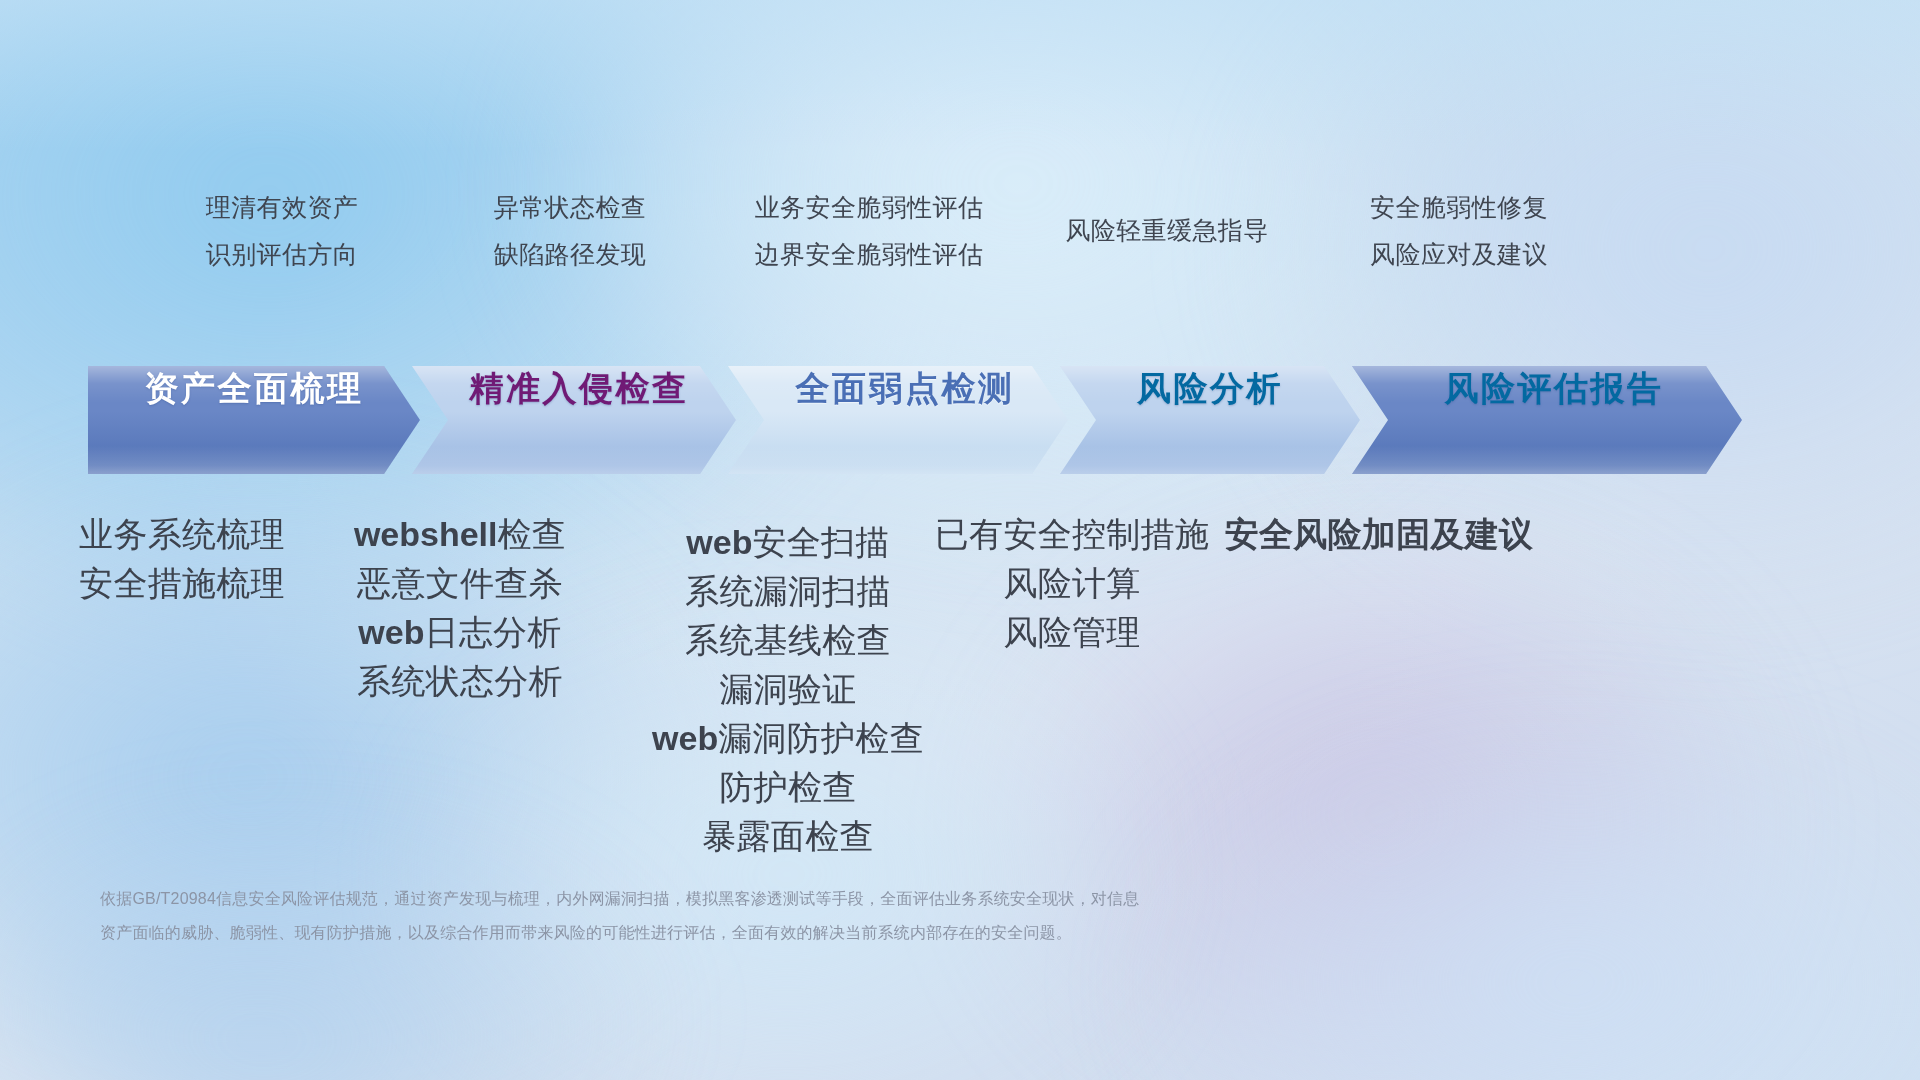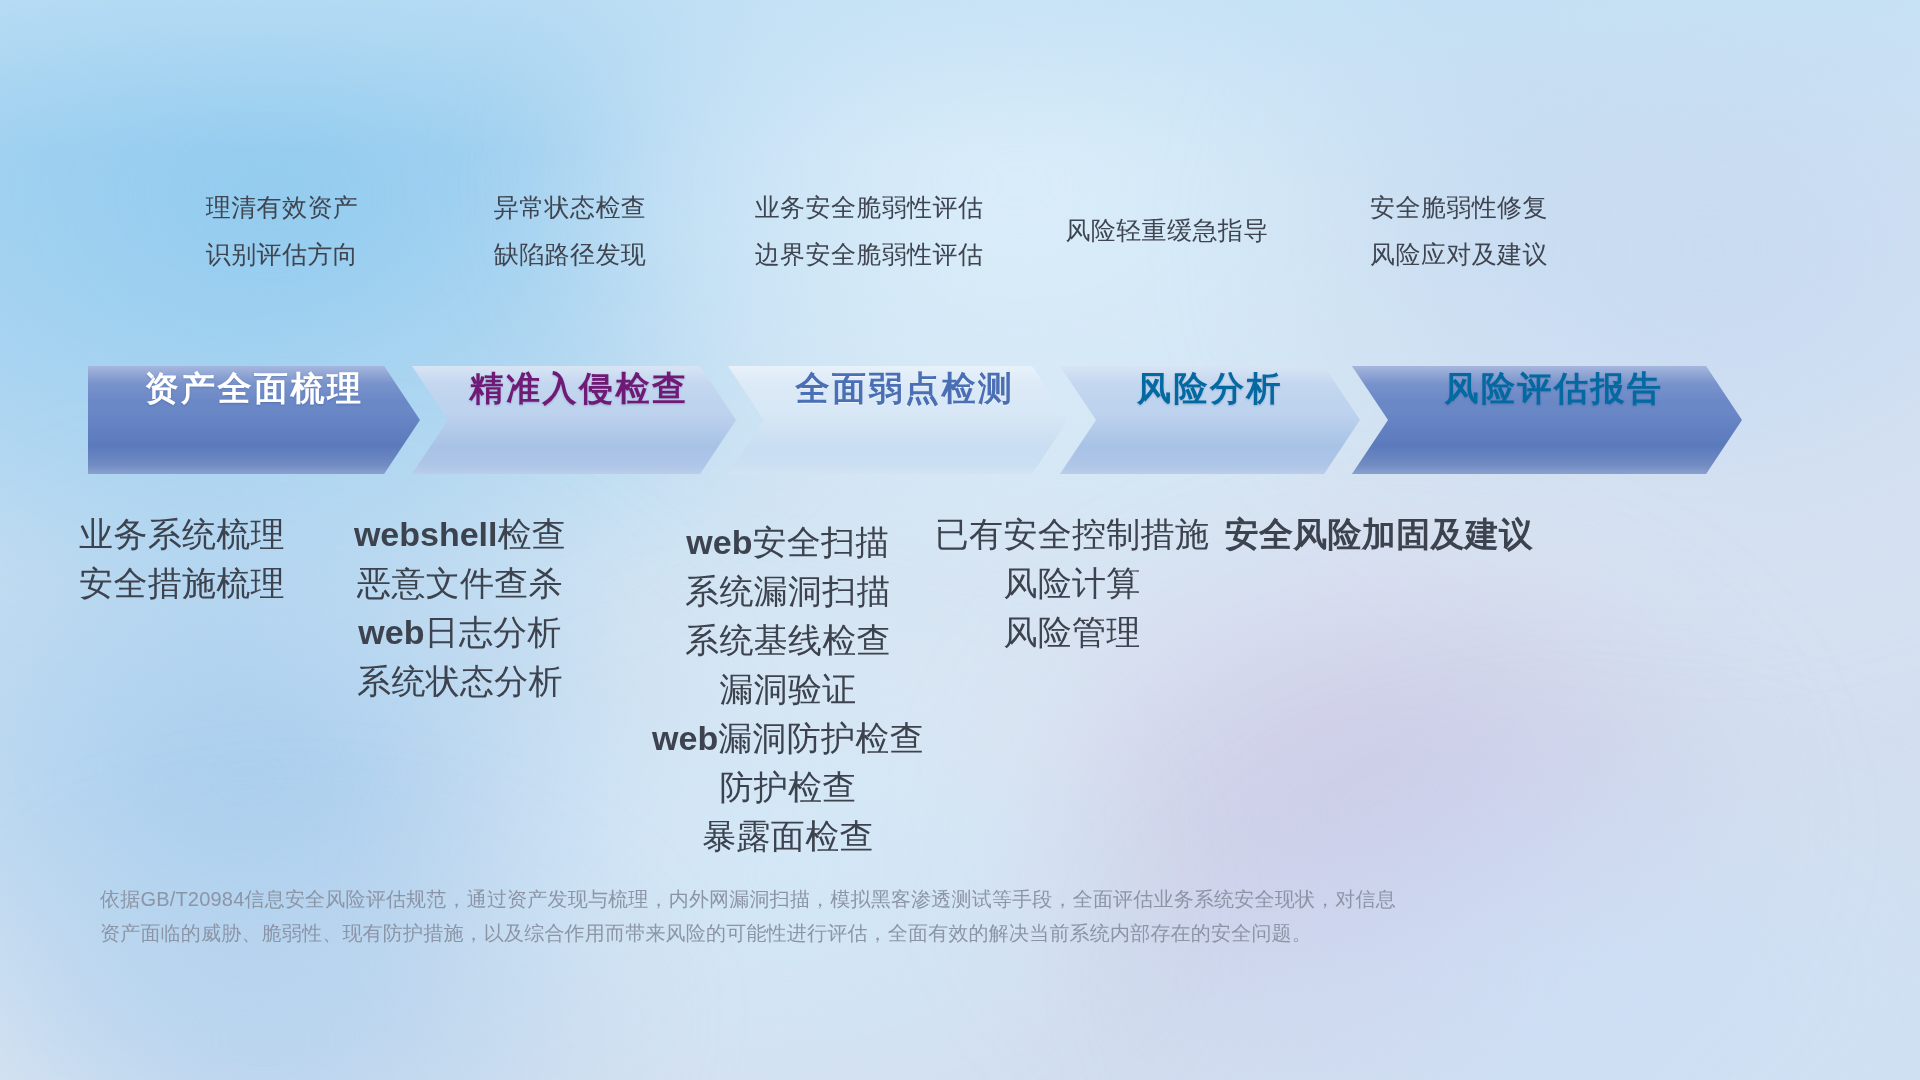"依据GB/T20984信息安全风险评估规范，通过资产发现与梳理，内外网漏洞扫描，" .footer { font-size: 20px -> 16px }
